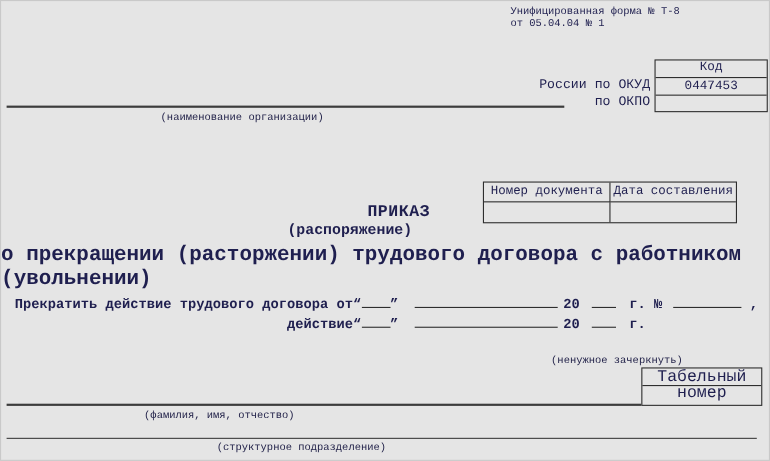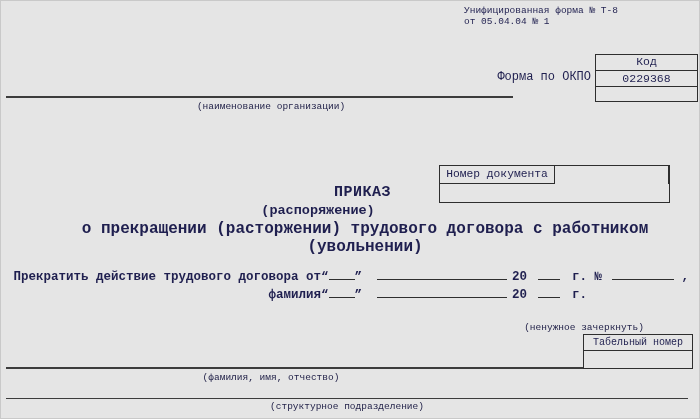"Форма по ОКПО" div.abs { text: Форма по ОКПО -> России по ОКУД }
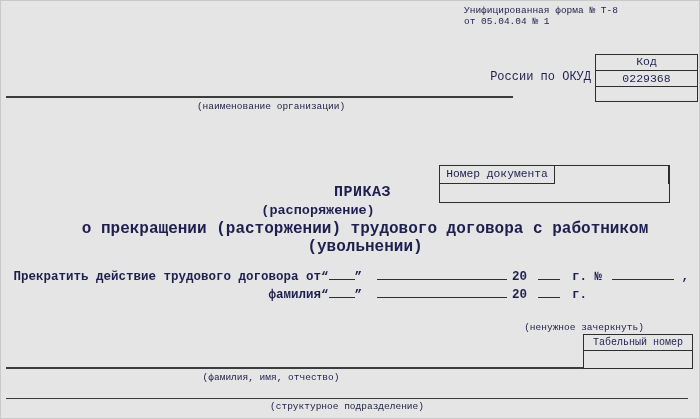"0229368" div.code-row { text: 0229368 -> 0447453 }
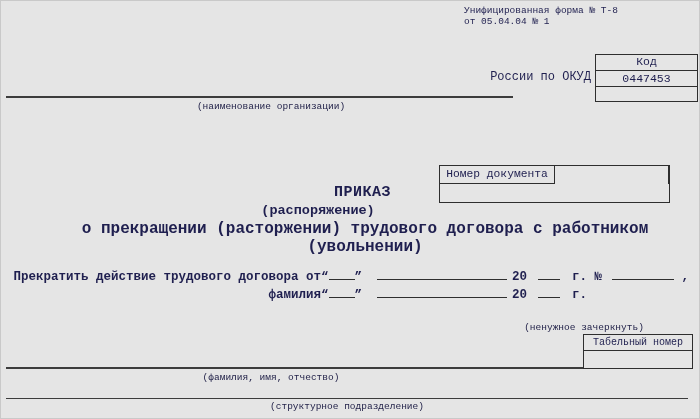"по ОКПО" div.abs { html: none -> <div>по ОКПО</div> }
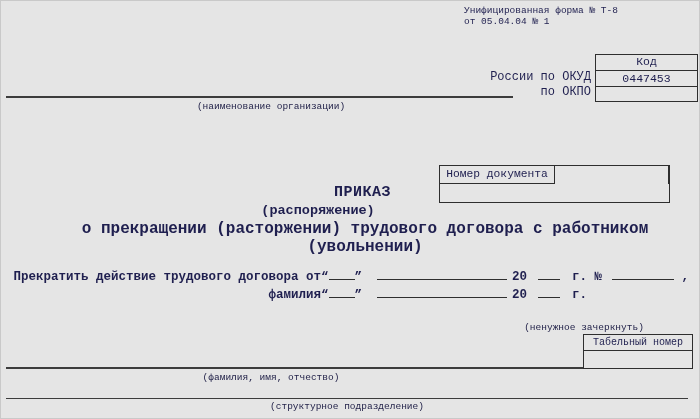"(наименование организации)" .caption { text-align: center -> none }
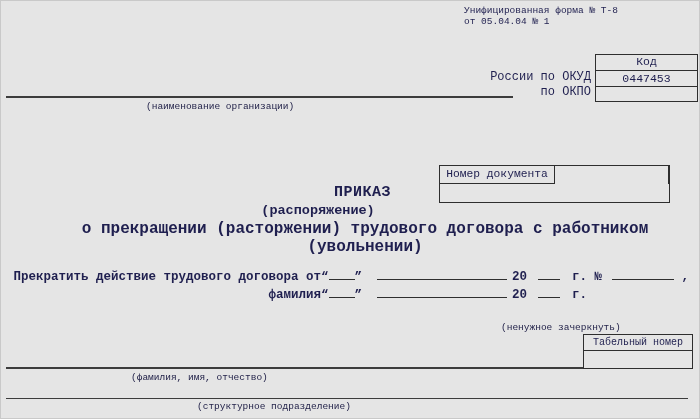"Дата составления" div.doc-cell { html: none -> <div>Дата составления</div> }
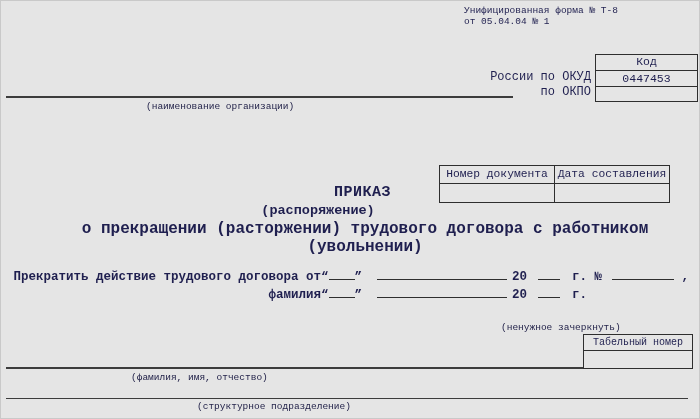"о прекращении (расторжении) трудового" .title3 { font-size: 16px -> 19px; padding-left: 28px -> none; text-align: center -> left }
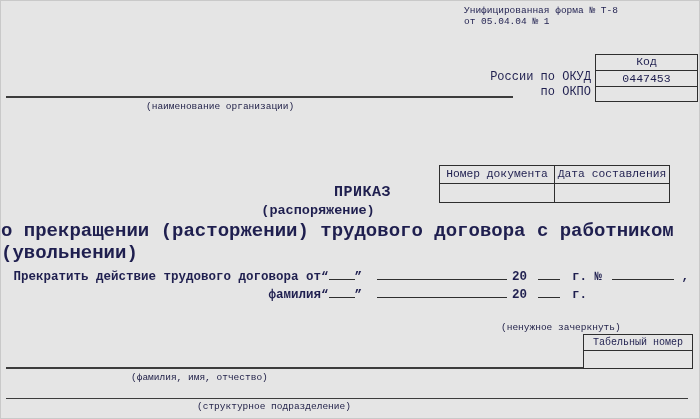"фамилия" div.cell-r { text: фамилия -> действие }
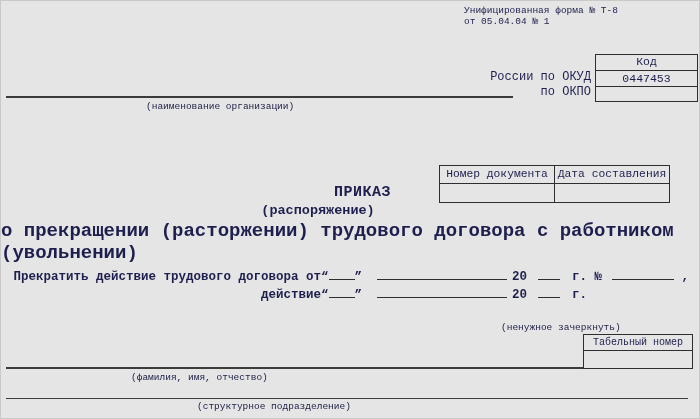"Табельный номер" .pers-table { font-size: 10px -> 15px }
